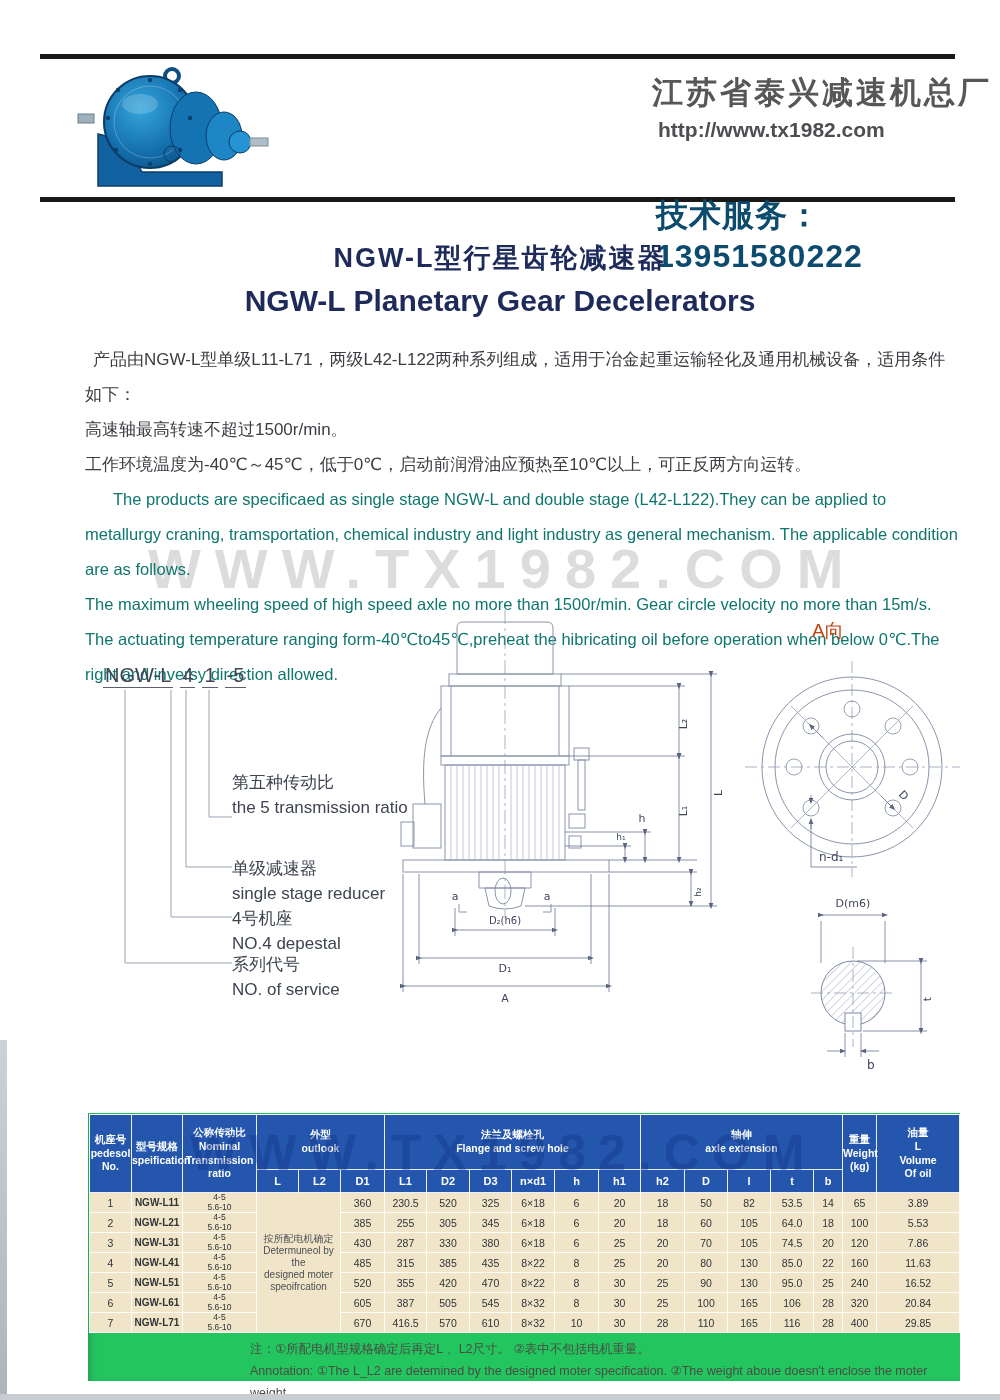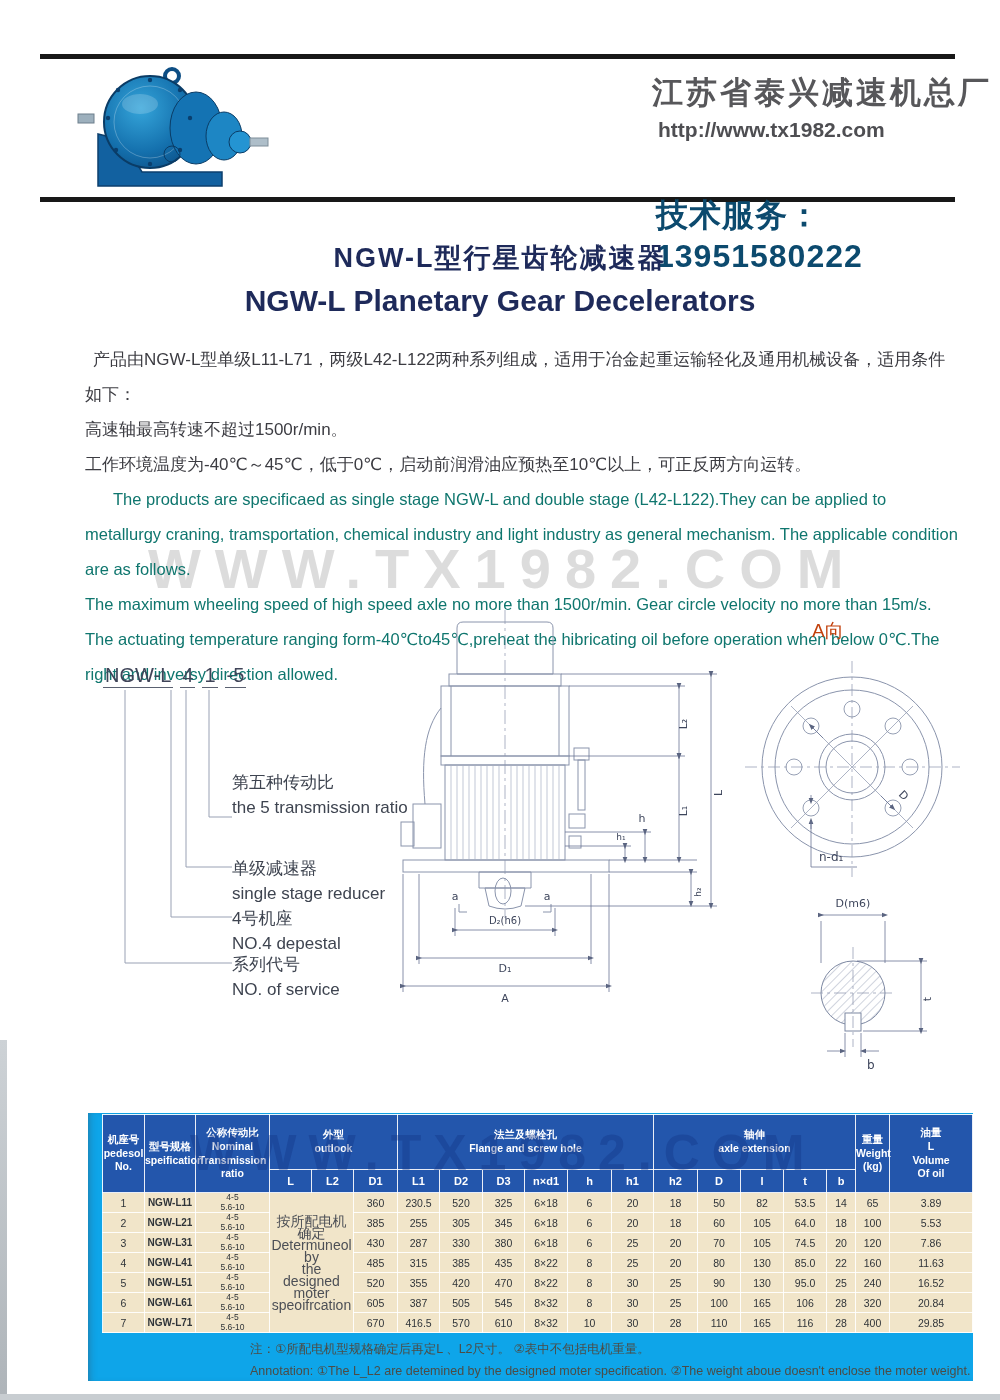"机座号" .panel { background: #0ea5e9 -> #22c55e; padding-left: 13px -> none }
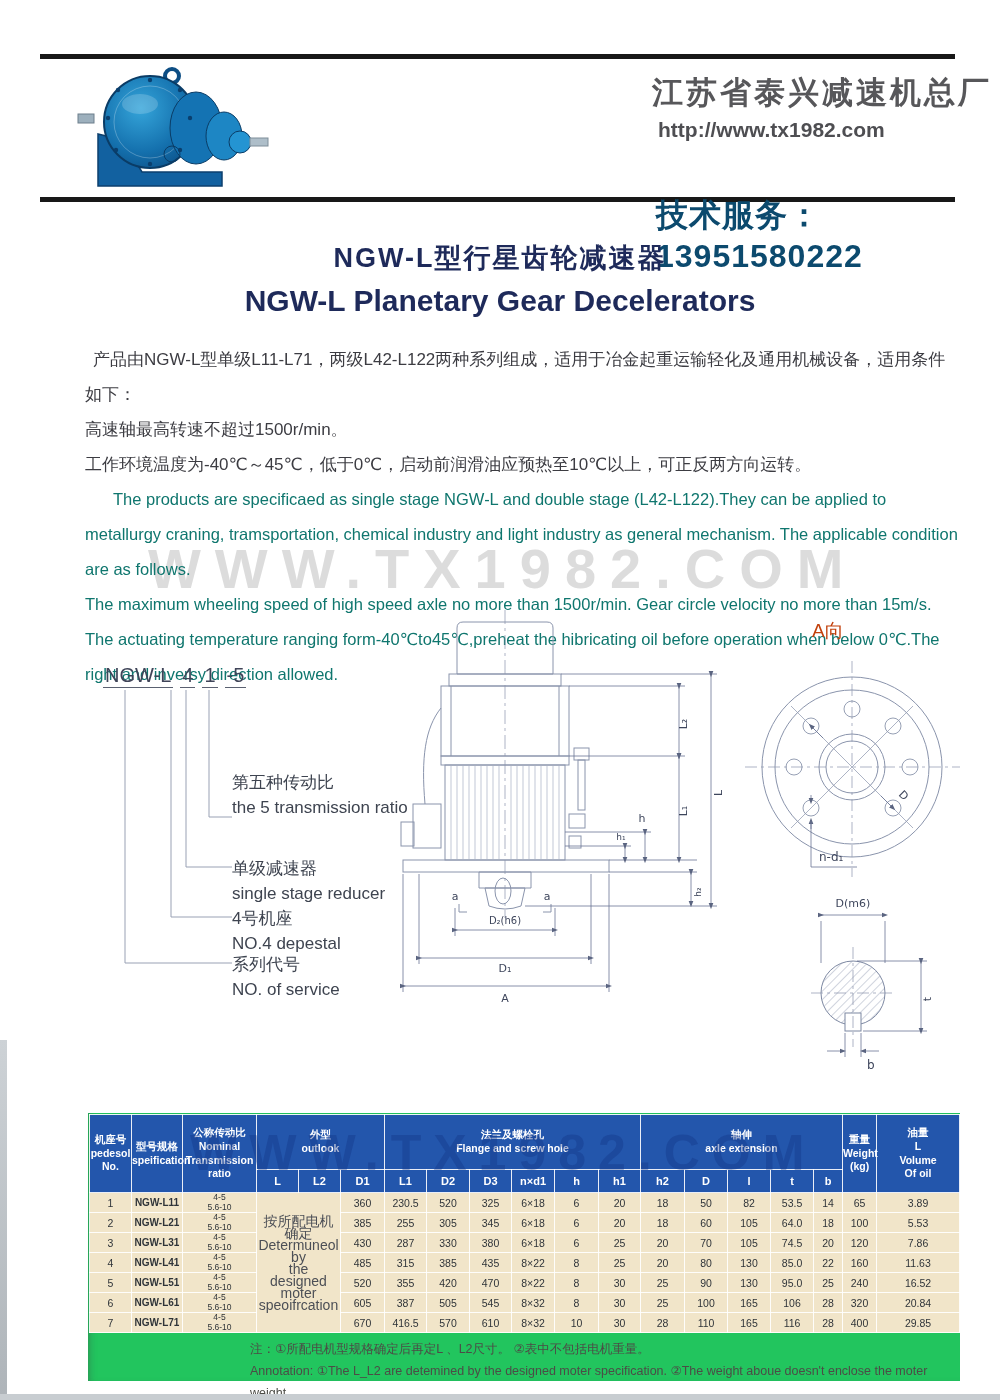"按所配电机确定" table.spec td.merged { font-size: 14px -> 10px }
